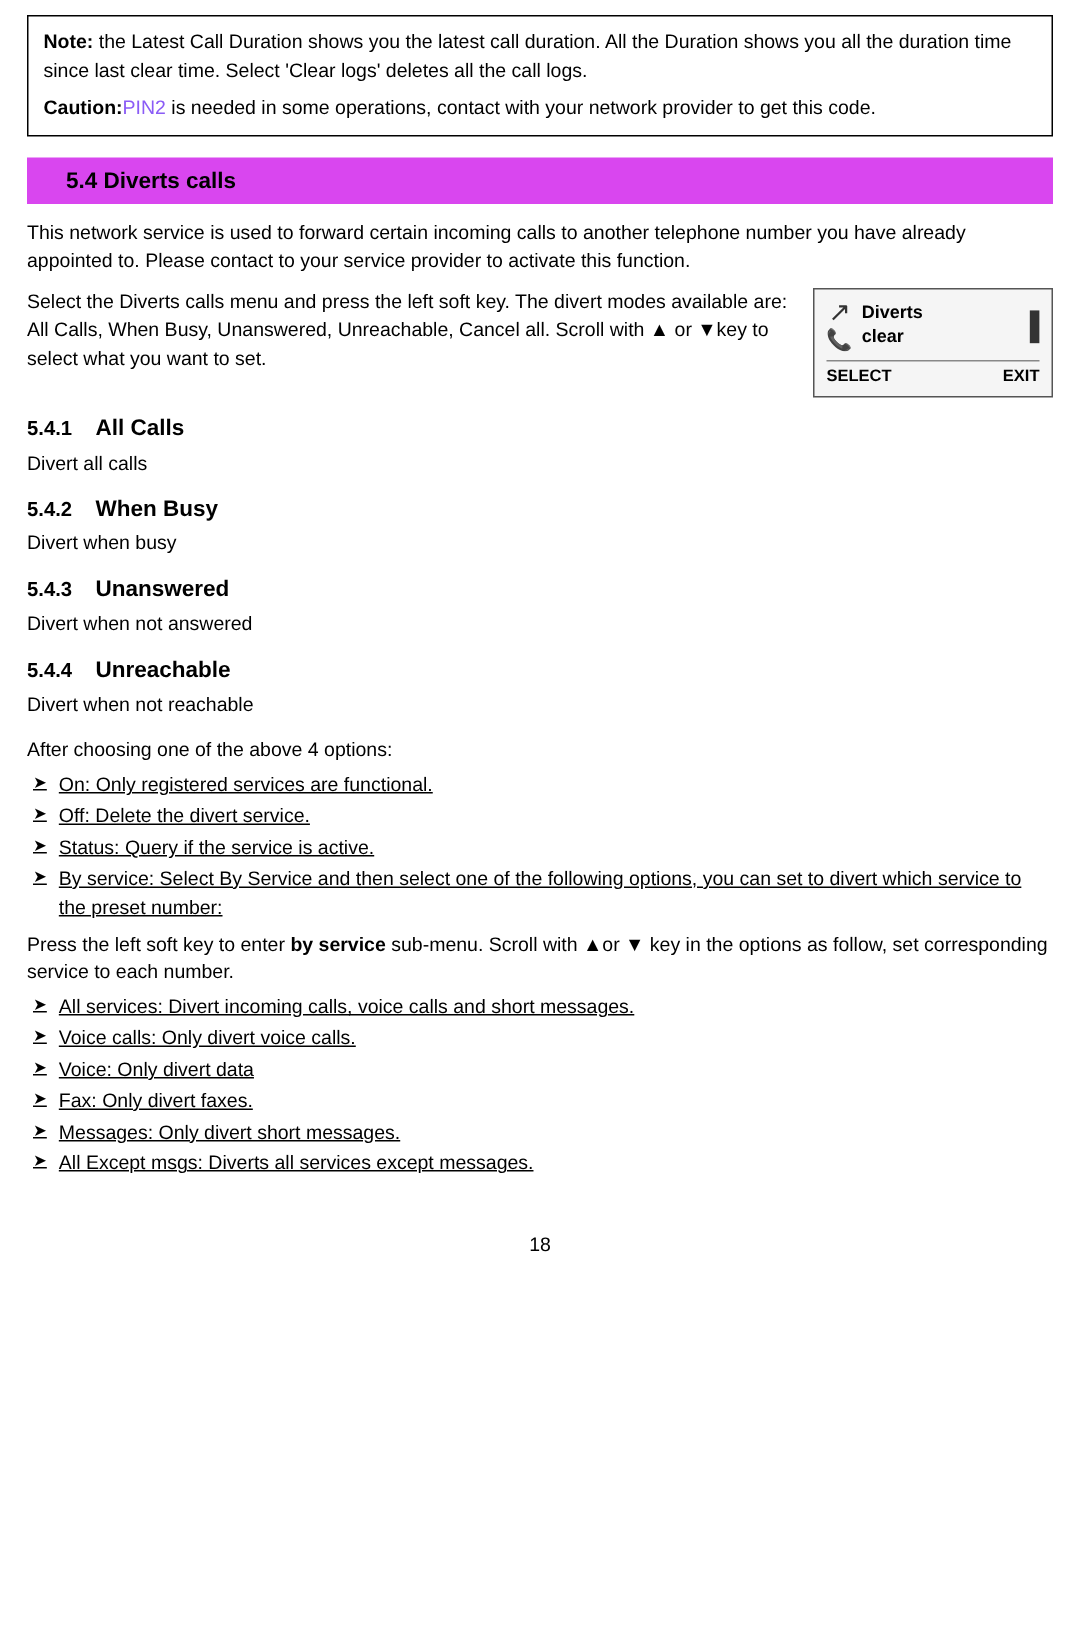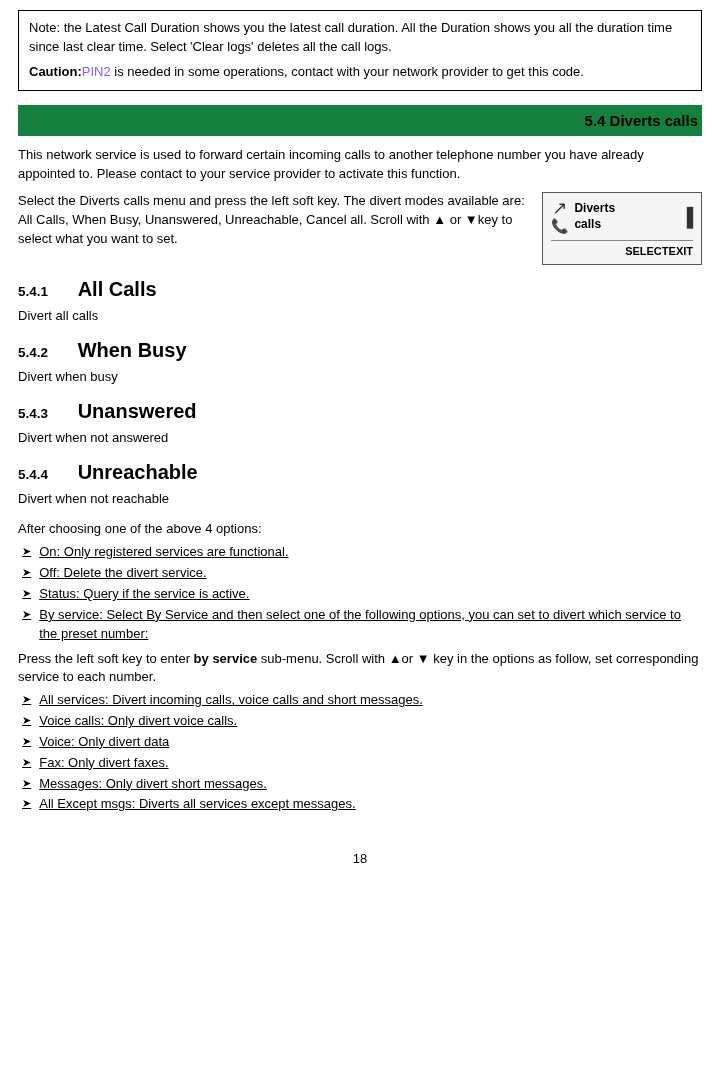"Note:" .note-box .note-label { font-weight: normal -> bold }
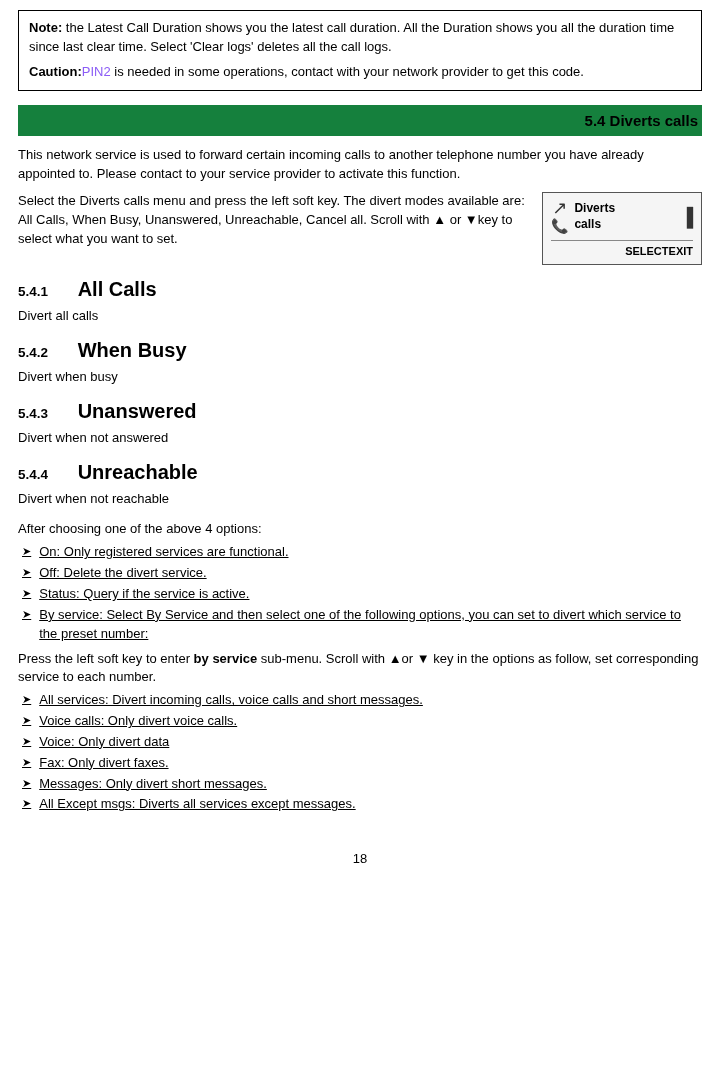"5.4 Diverts calls" .section-header { background: #15803d -> #d946ef; padding: 5px 4px -> 5px 26px; text-align: right -> none }
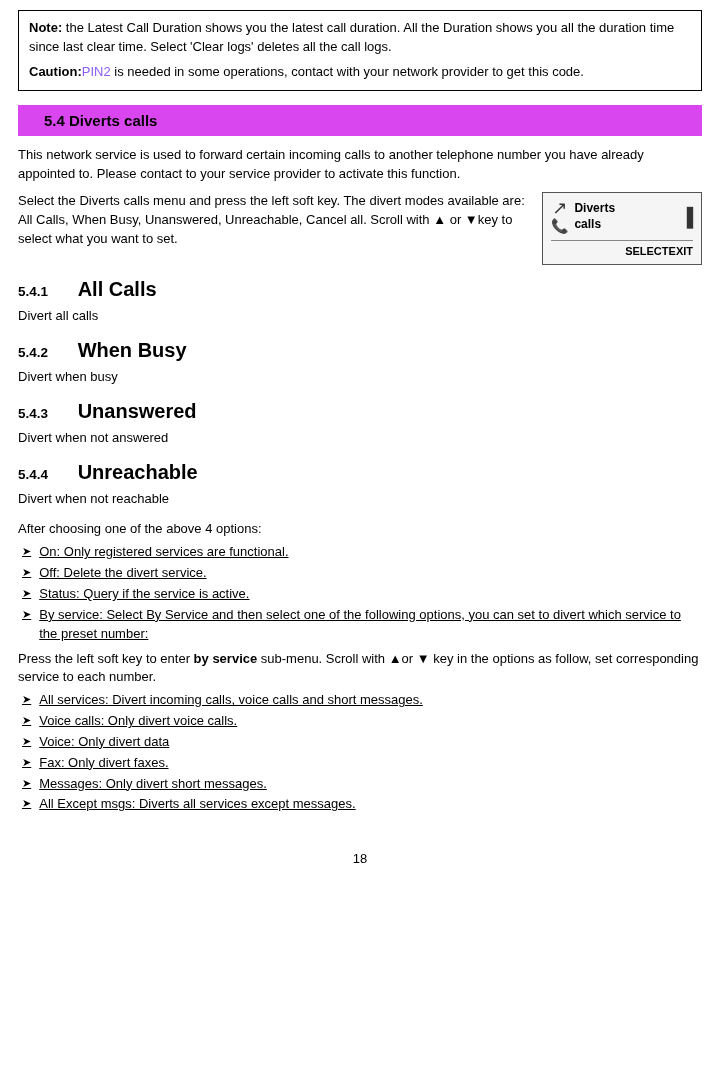"calls" div { text: calls -> clear }
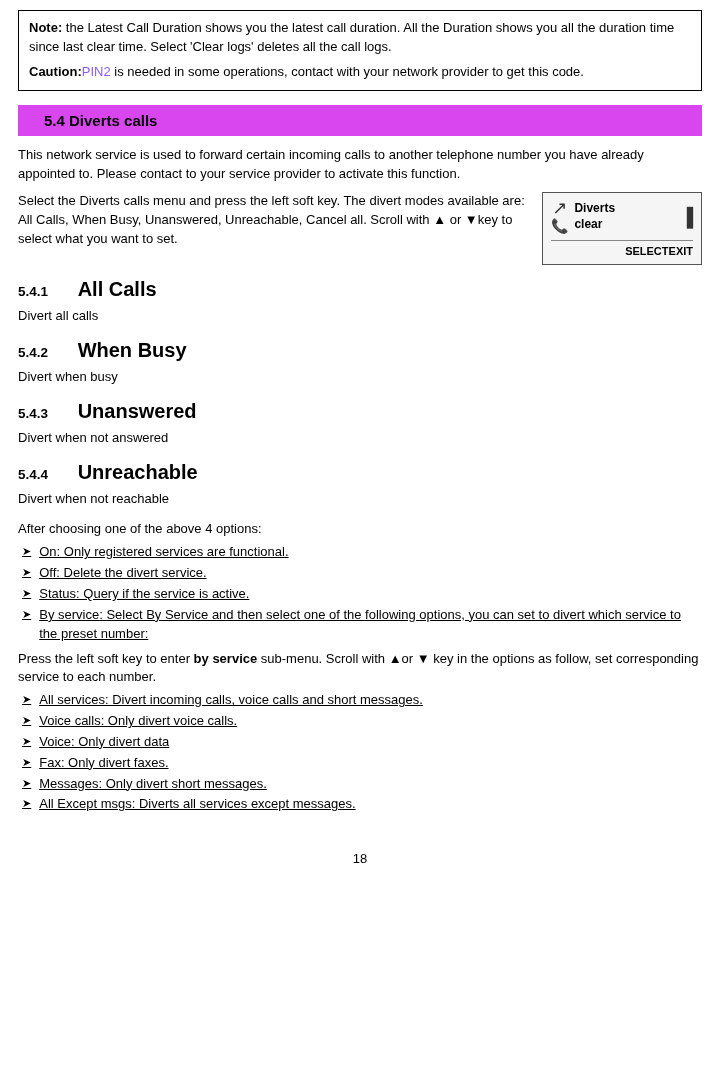"SELECT" .phone-softkeys { justify-content: flex-end -> space-between }
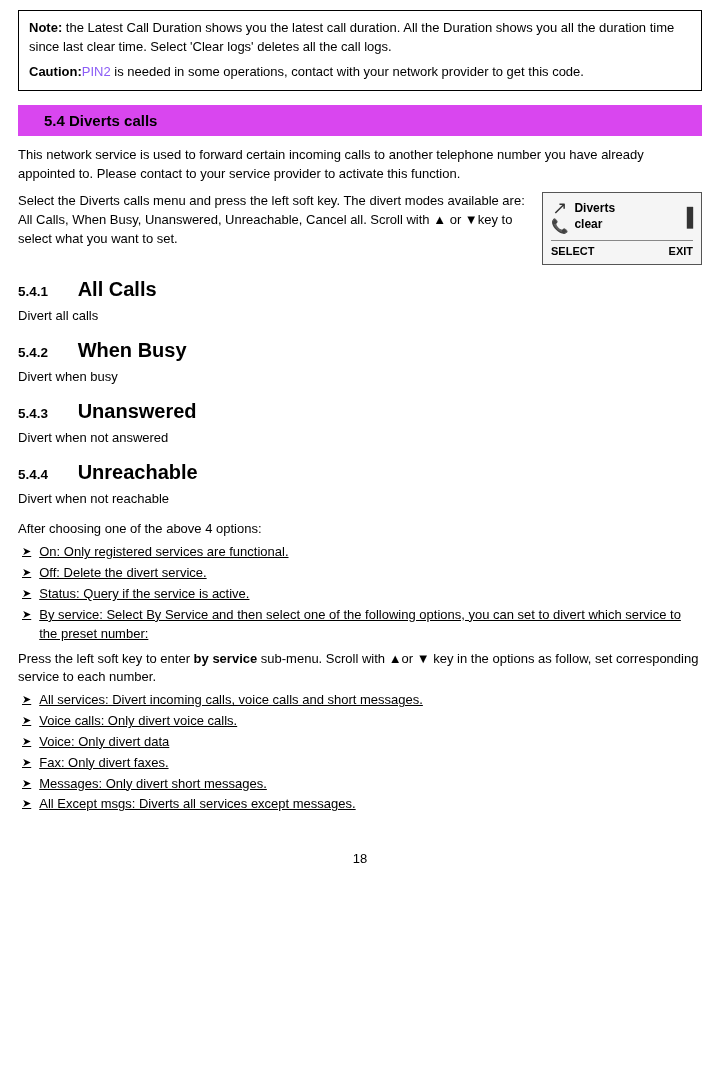"All Calls" .subsection-title { font-size: 20px -> 15px; margin-left: 26px -> 12px }
